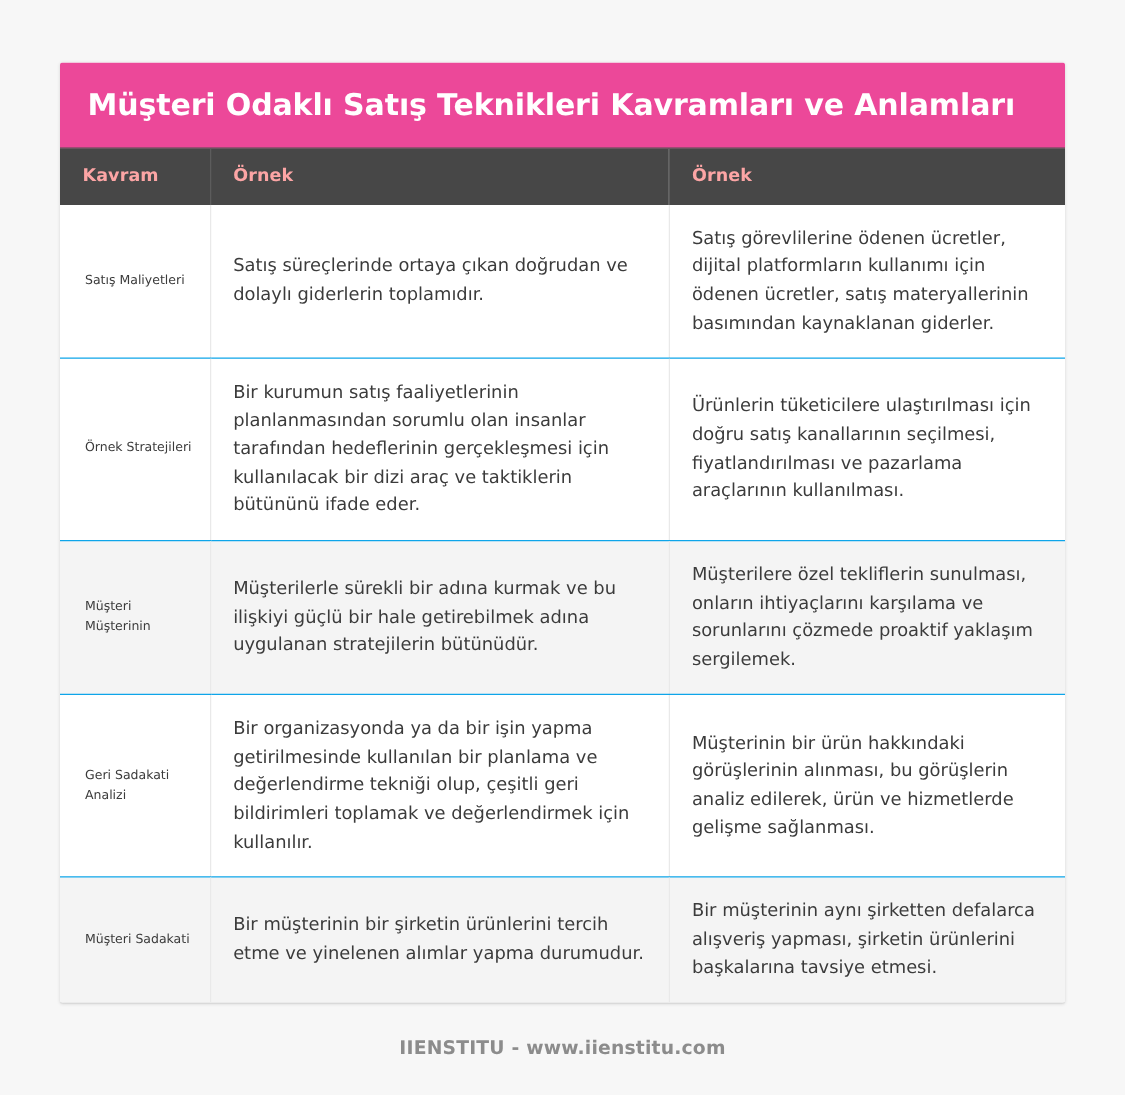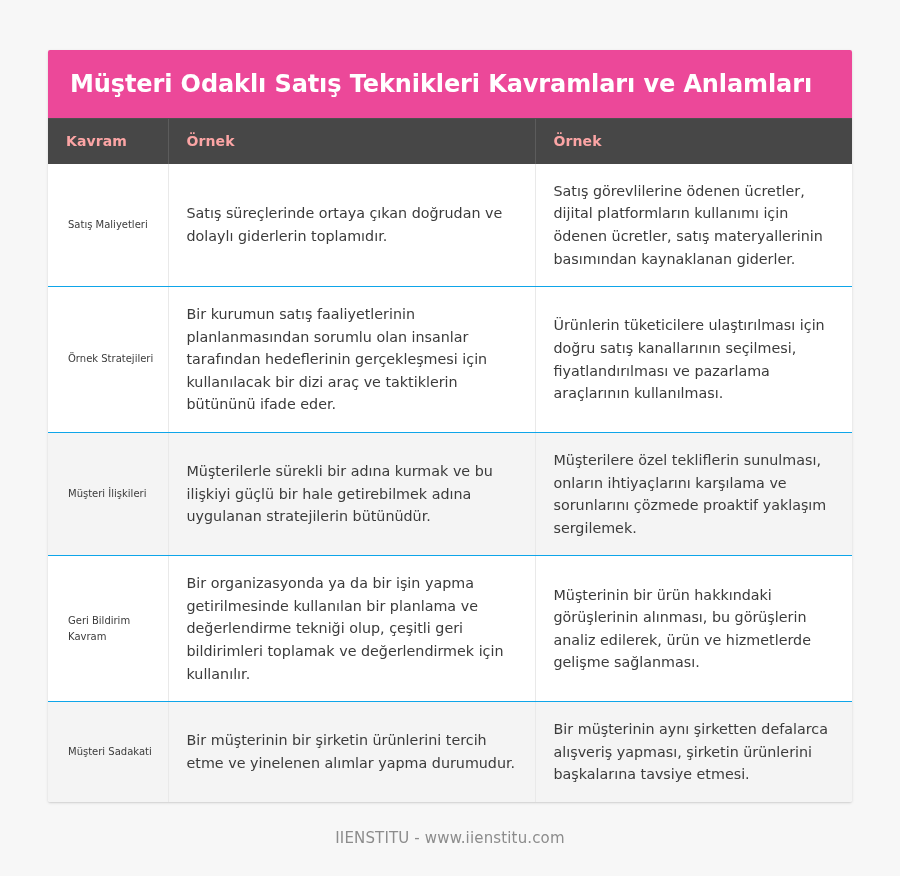"Müşteri İlişkileri" td.cell-concept { text: İlişkileri -> Müşterinin }
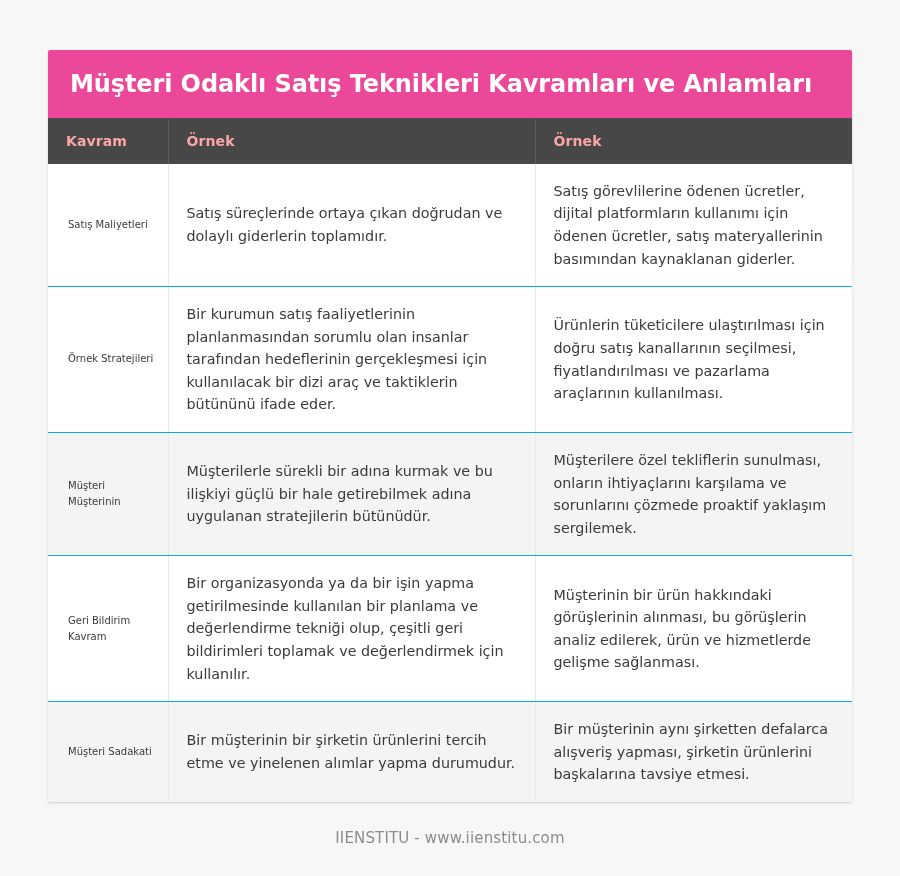"Geri Bildirim Kavram" td.cell-concept { text: Bildirim Kavram -> Sadakati Analizi }
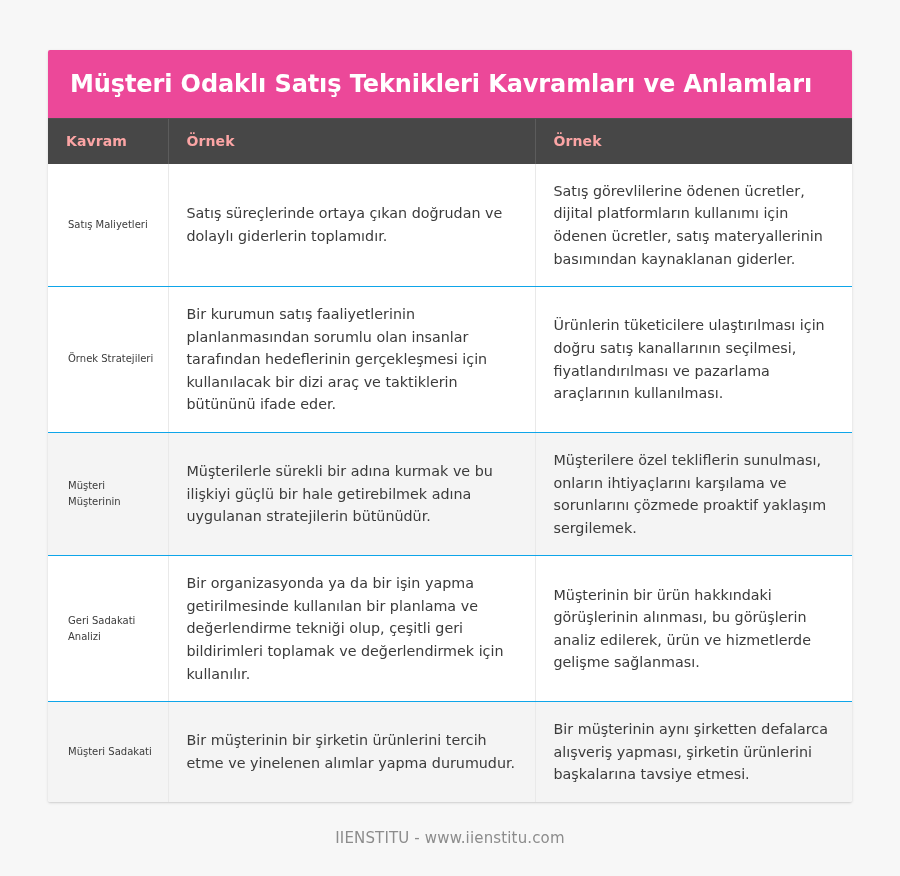"IIENSTITU - www.iienstitu.com" .footer-note { font-weight: 400 -> 700 }
